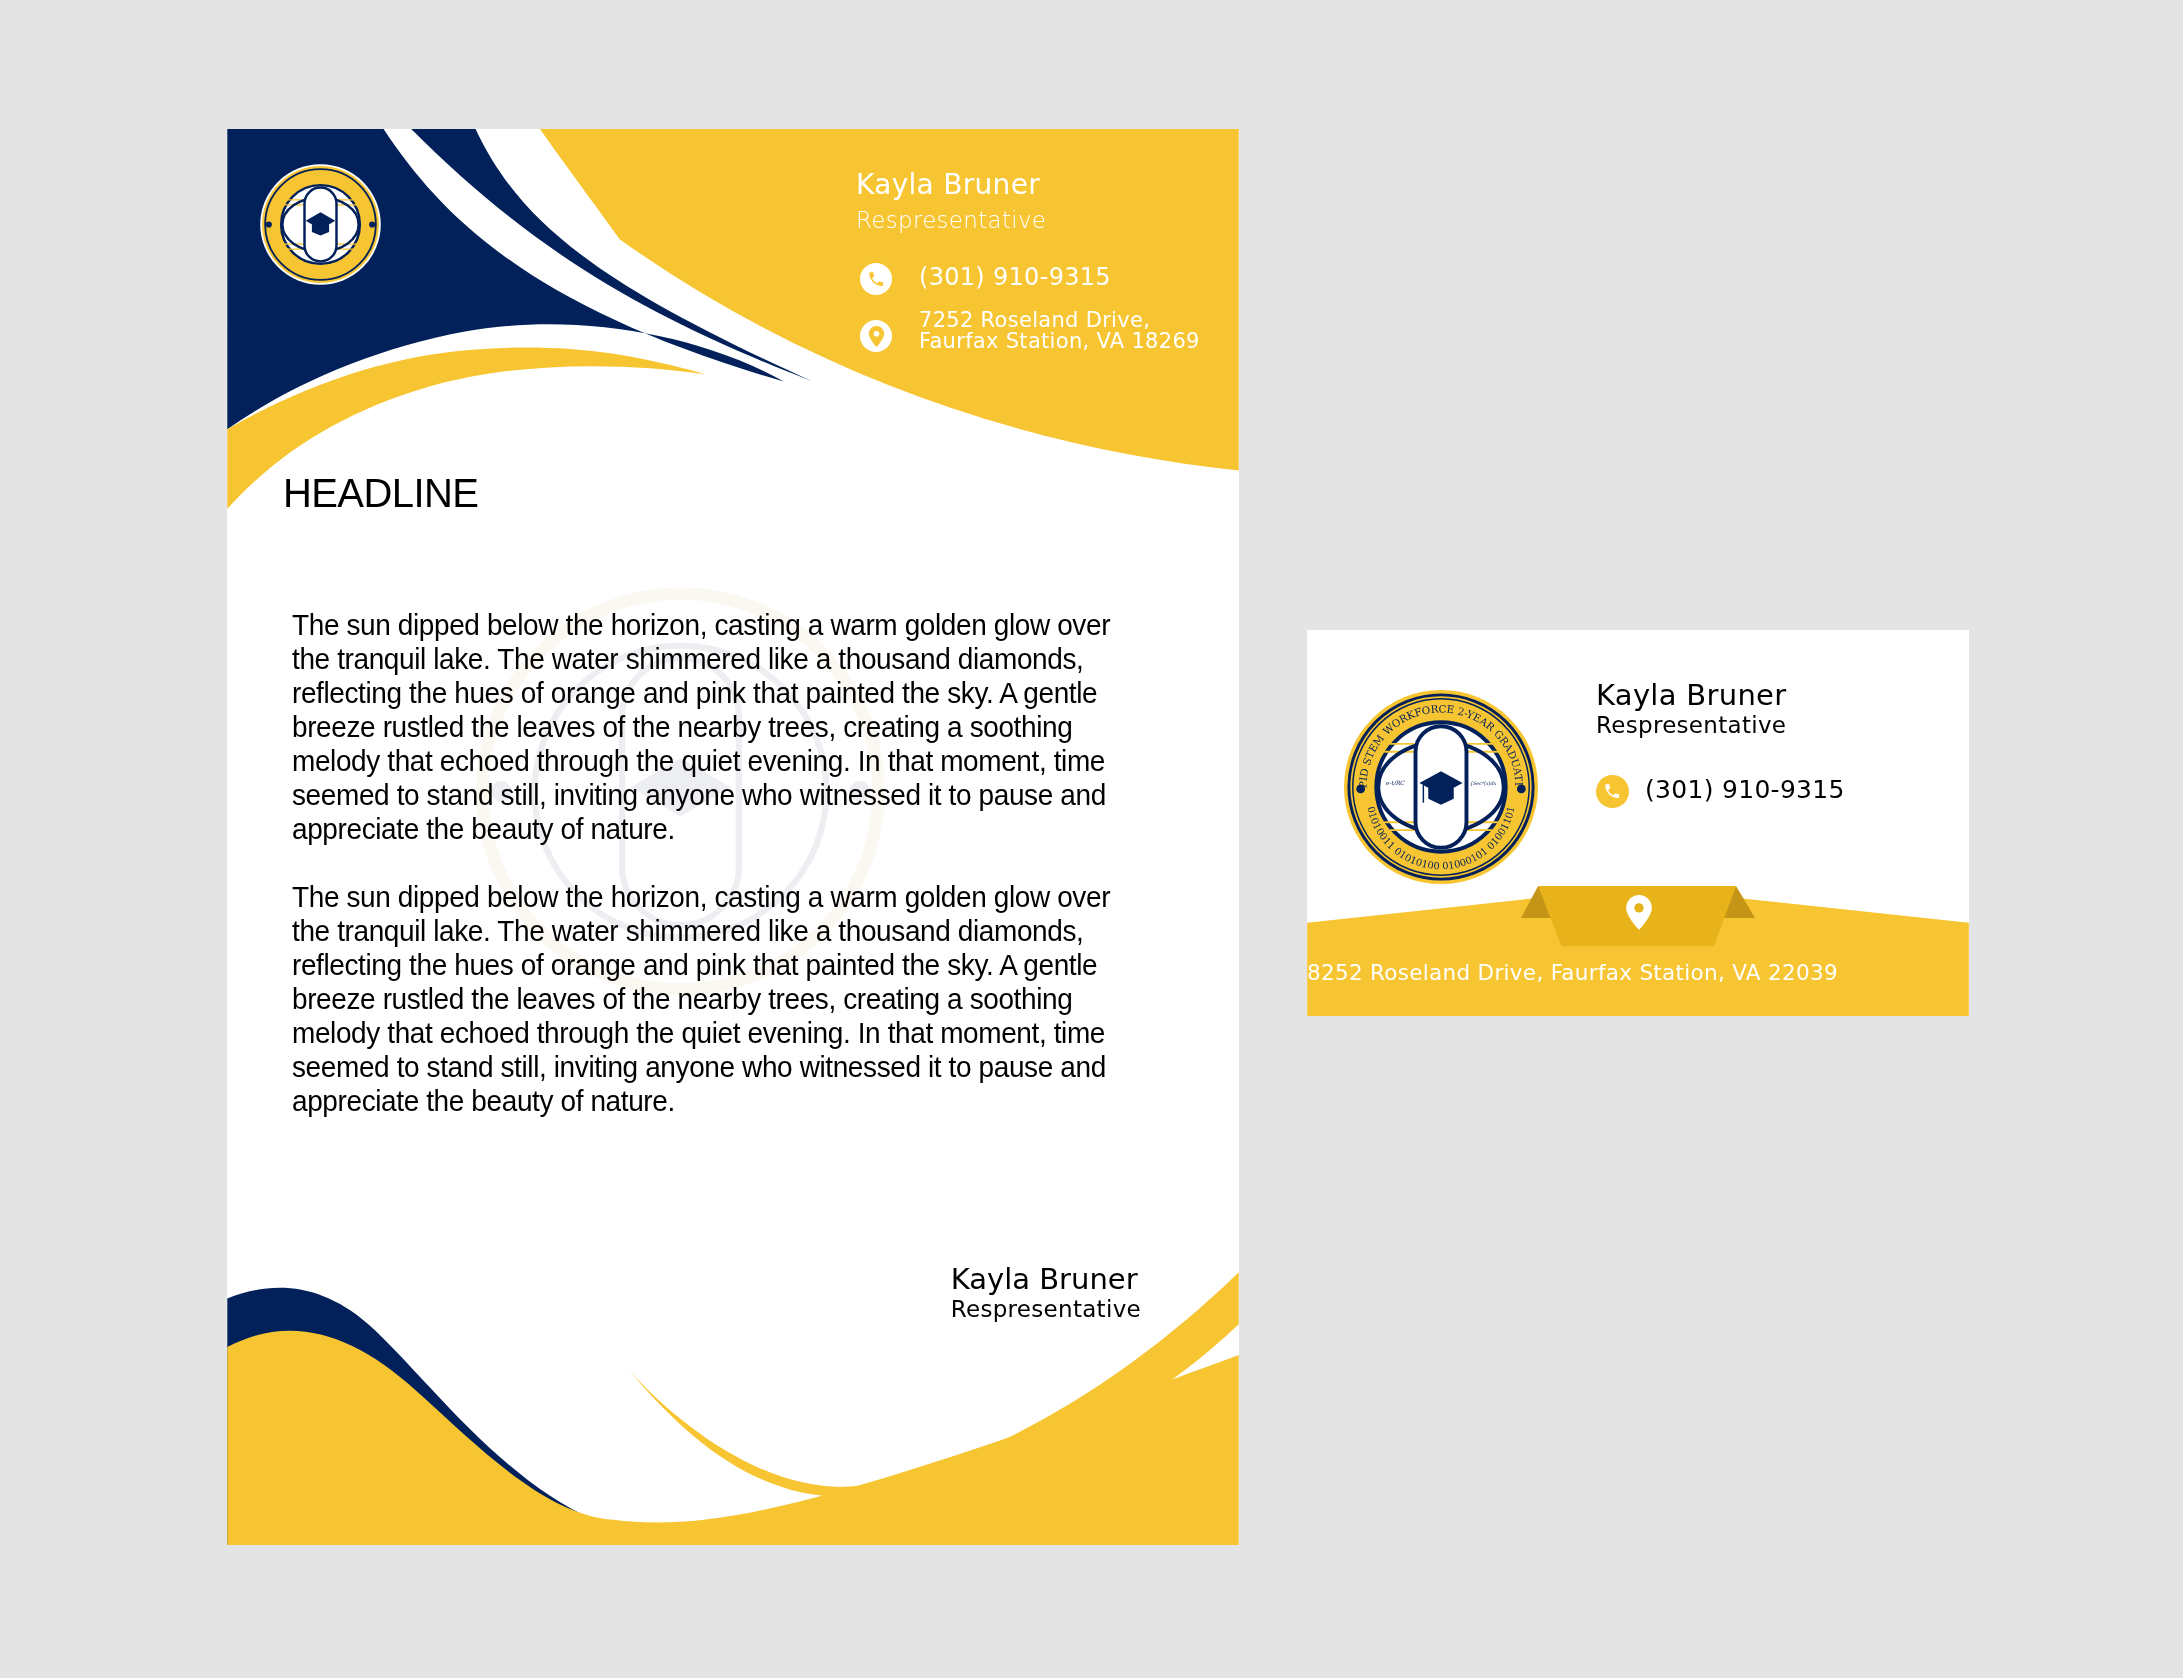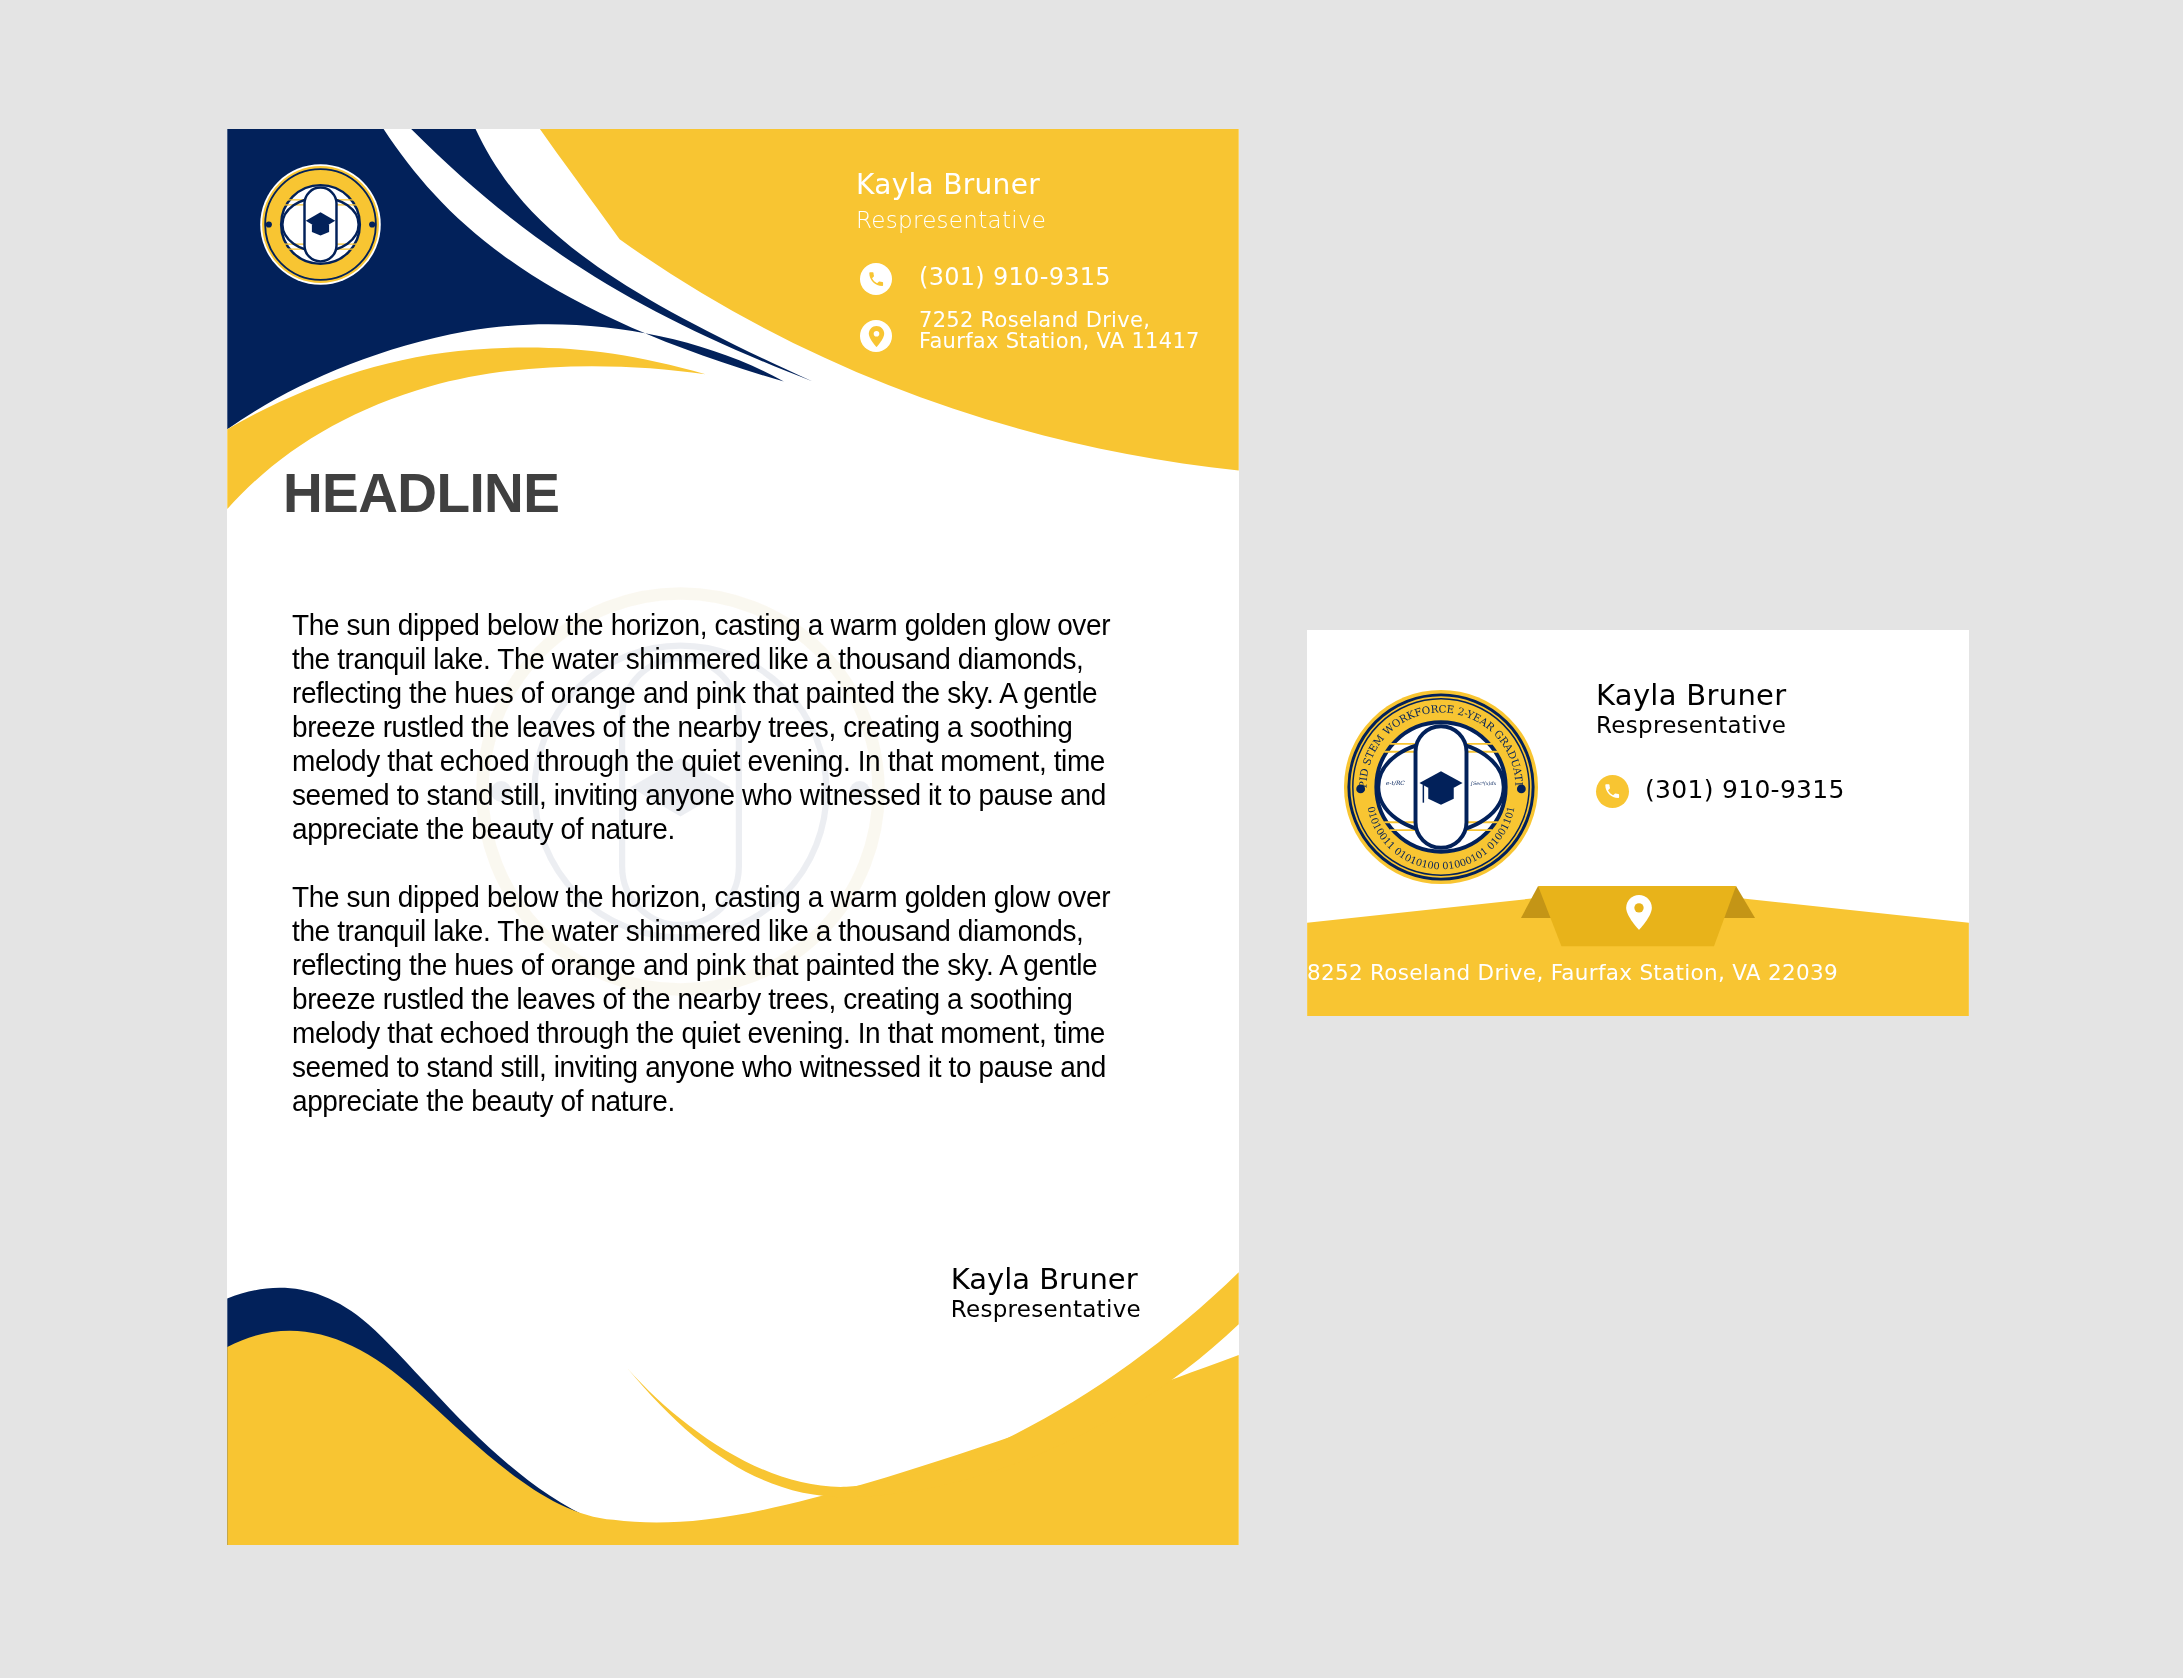"Faurfax Station, VA 11417" div { text: 11417 -> 18269 }
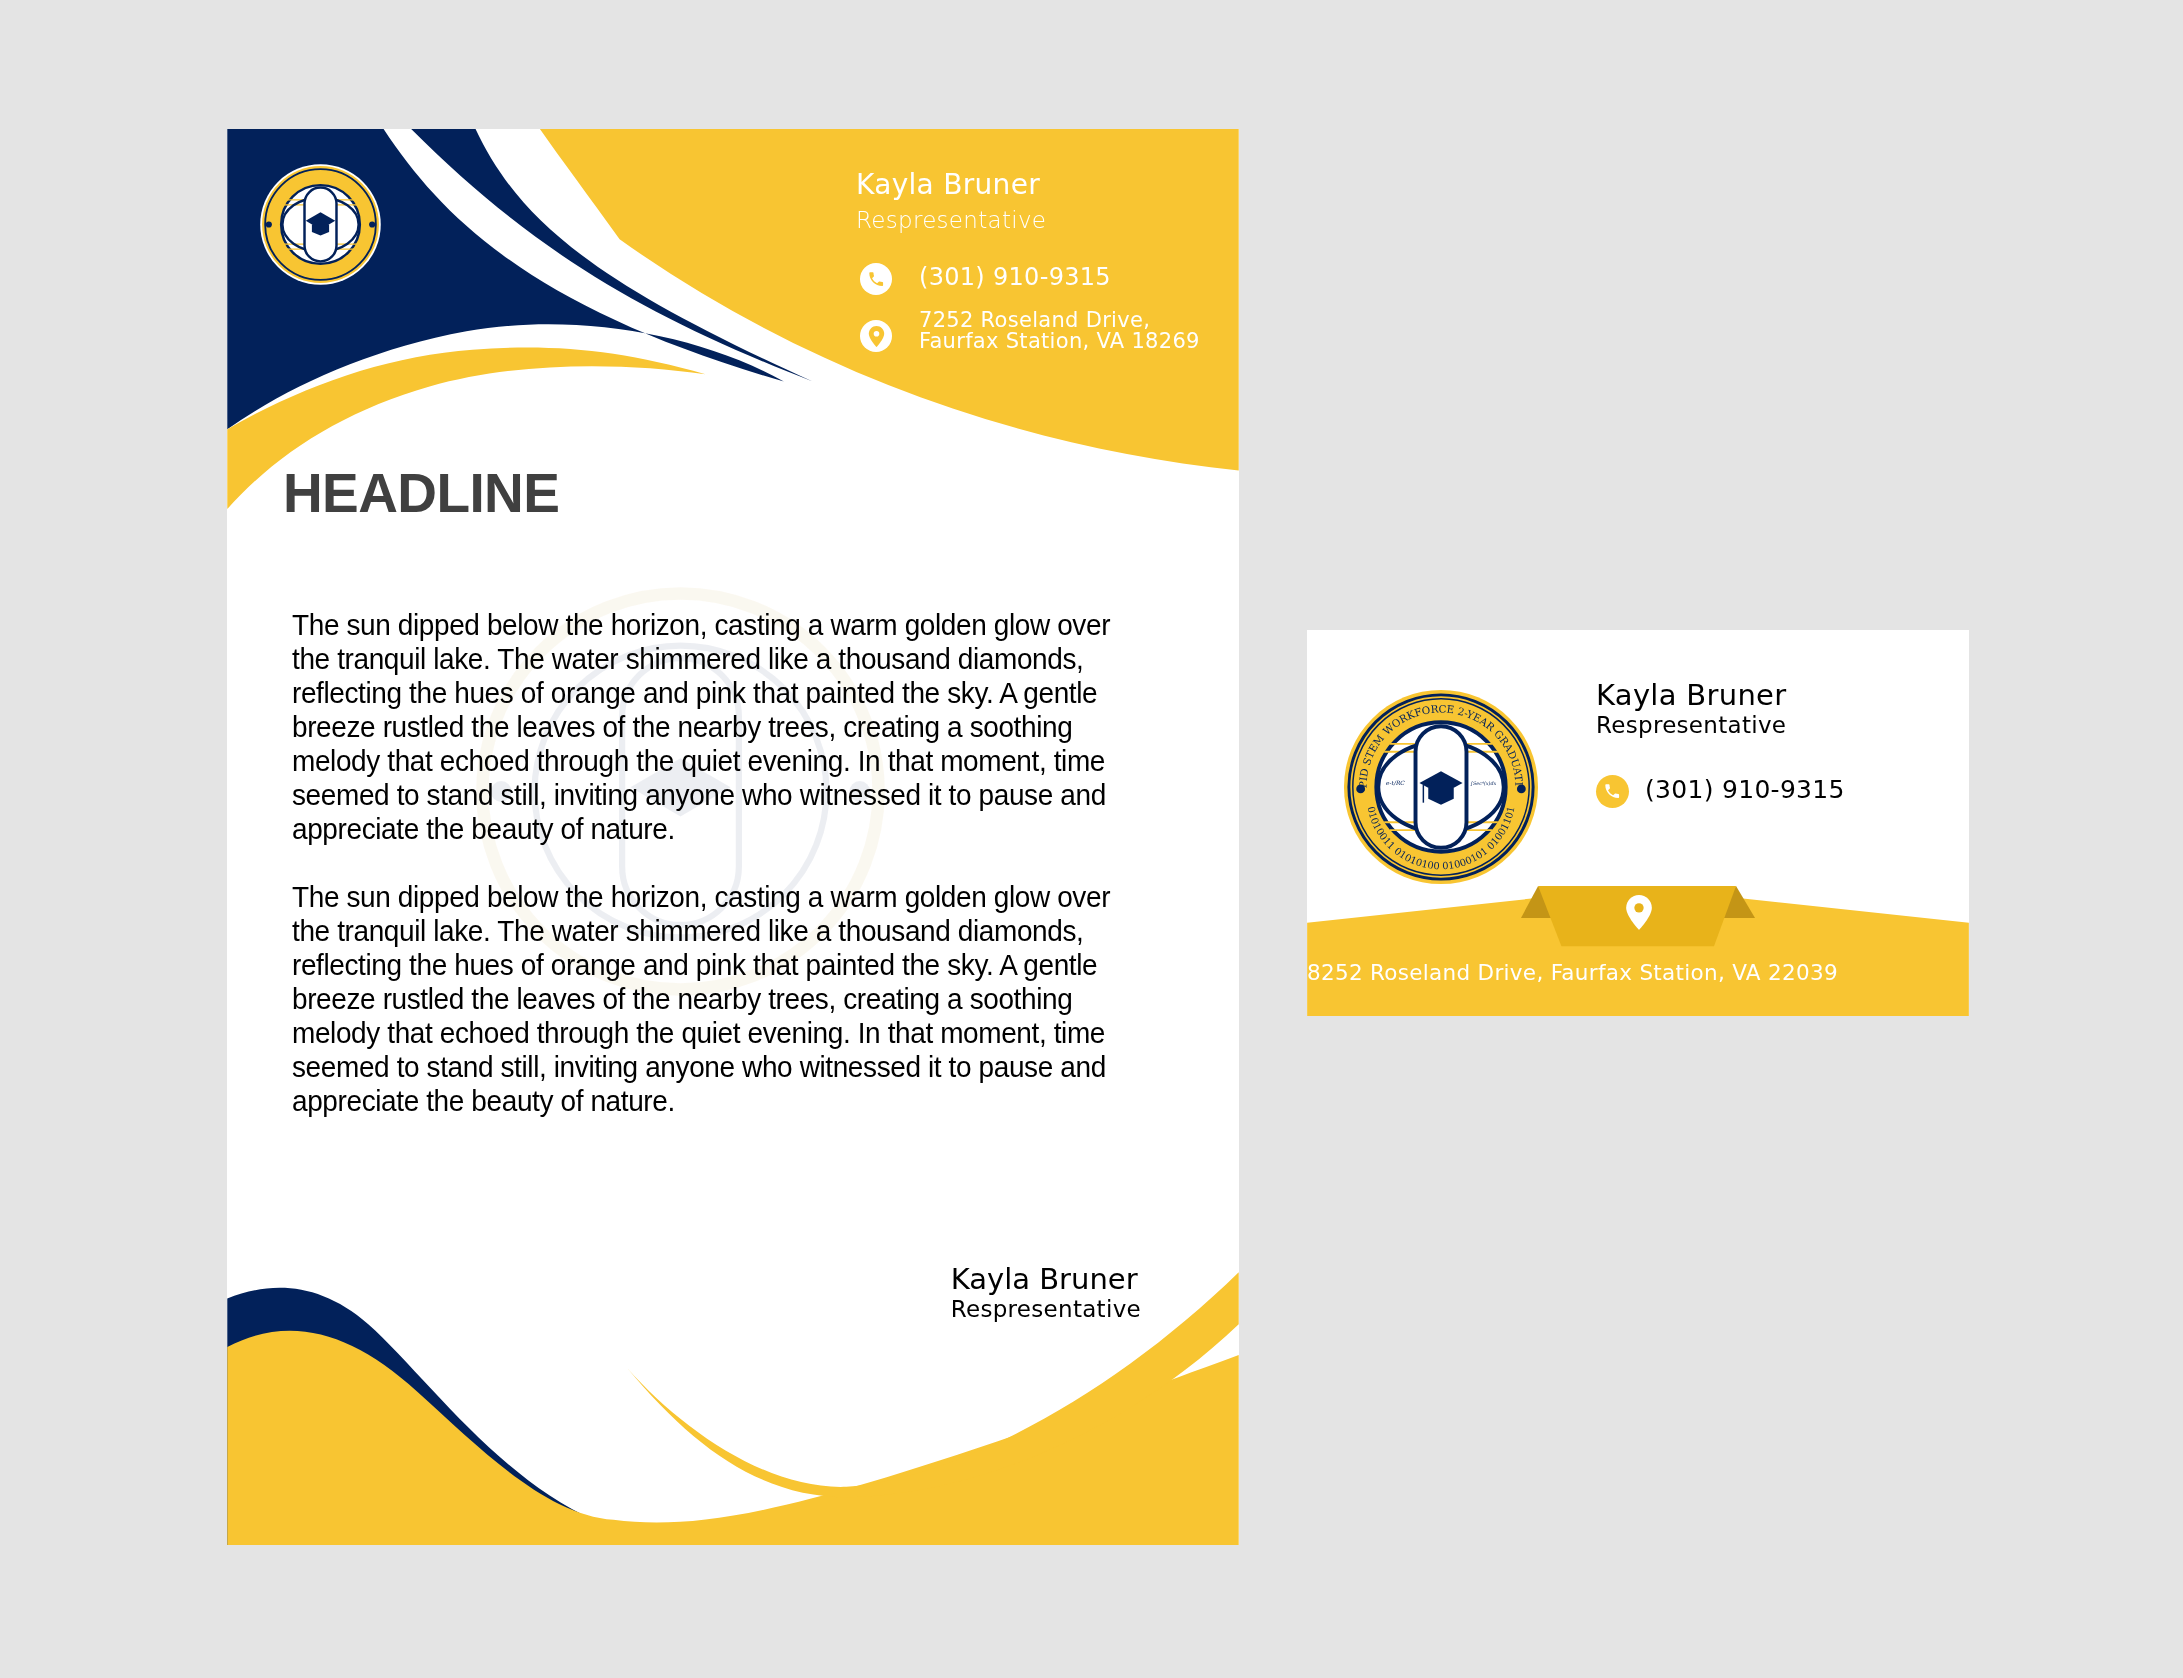"HEADLINE" .lh-headline { color: #404040 -> #000000; font-size: 55px -> 40px; font-weight: bold -> normal }
